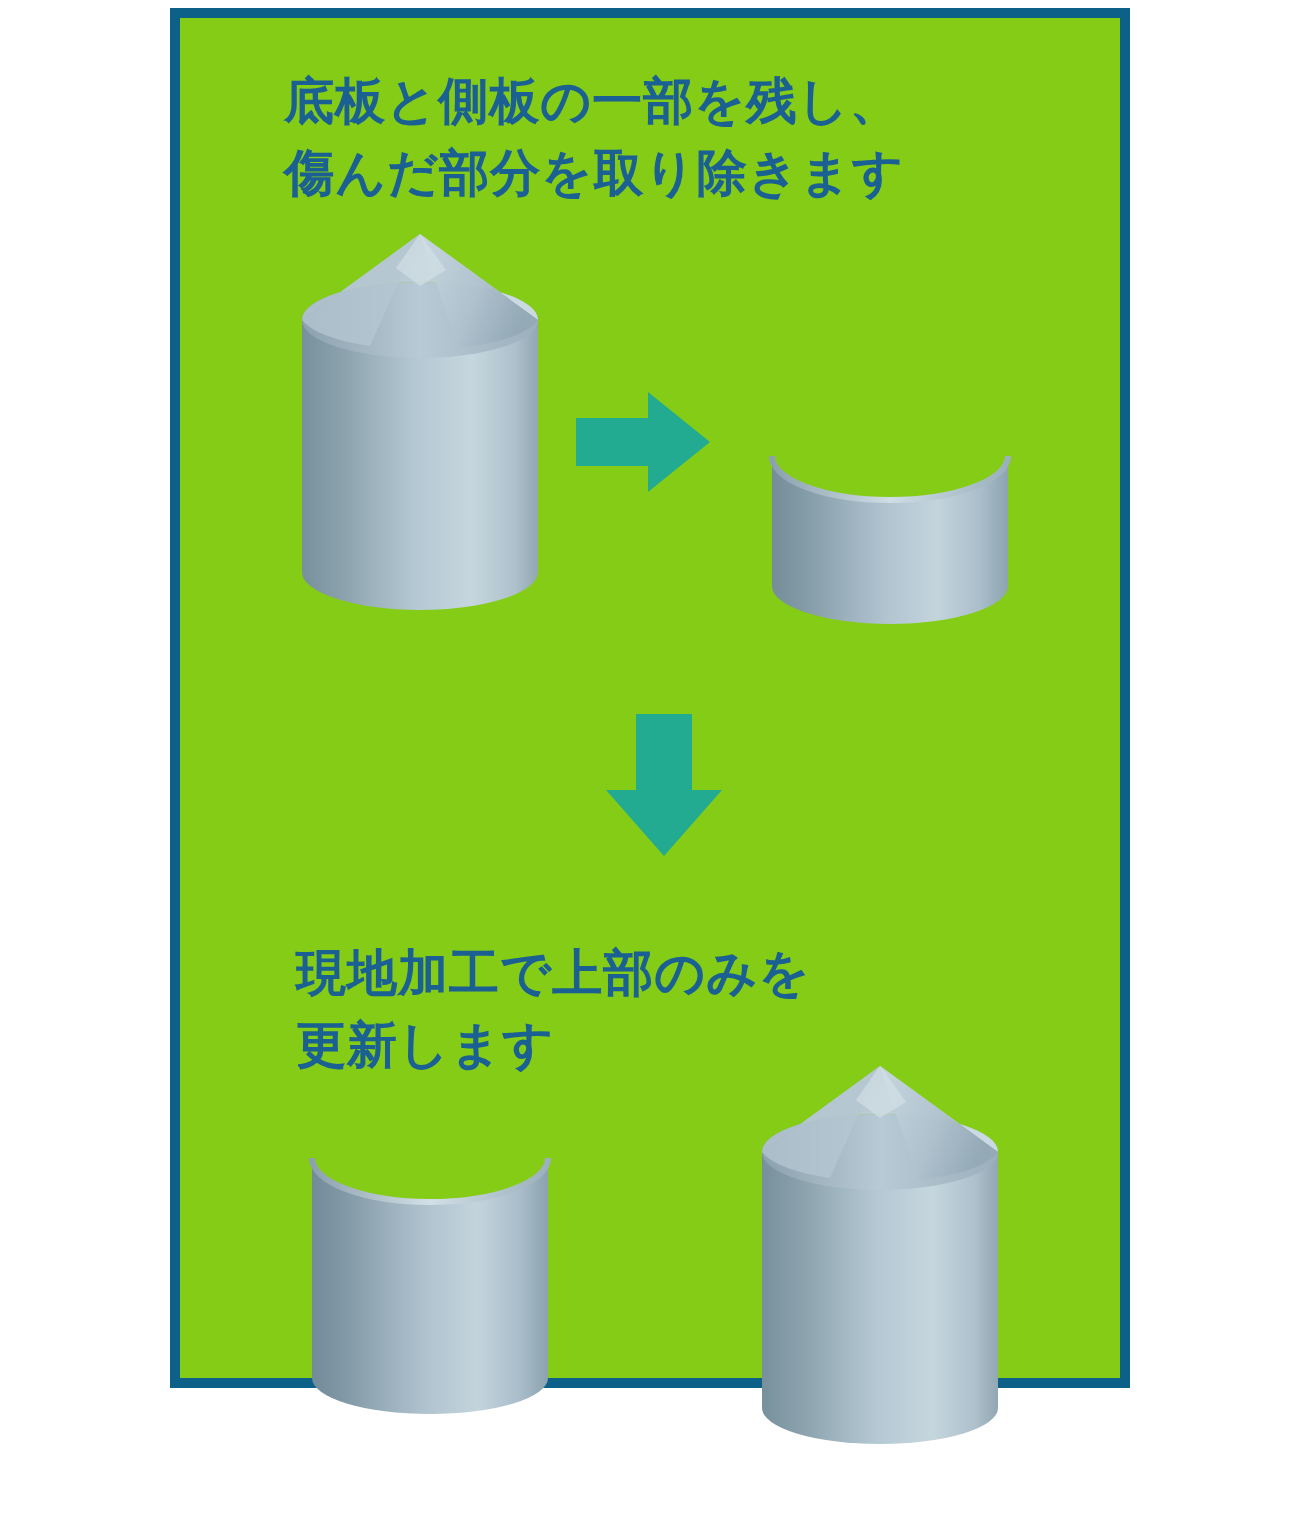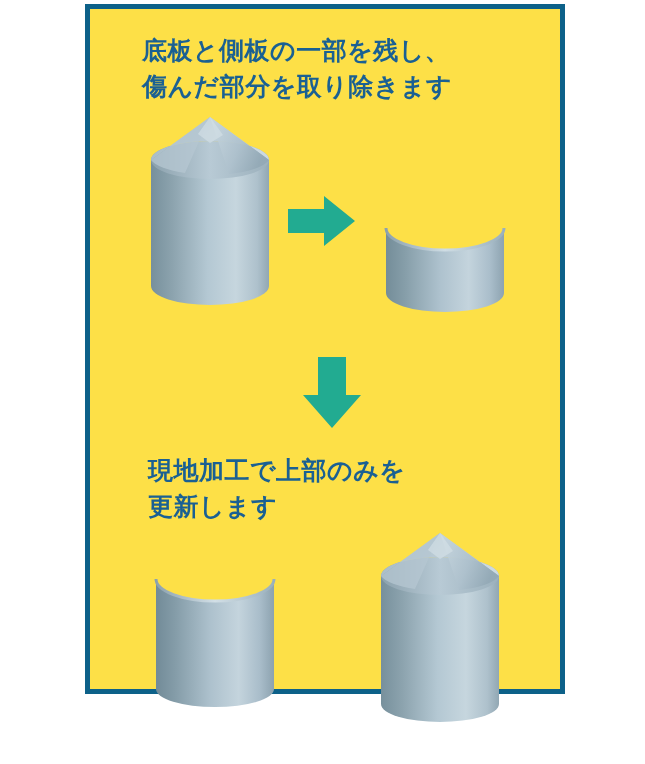"底板と側板の一部を残し、" #panel { background: #fde047 -> #84cc16 }
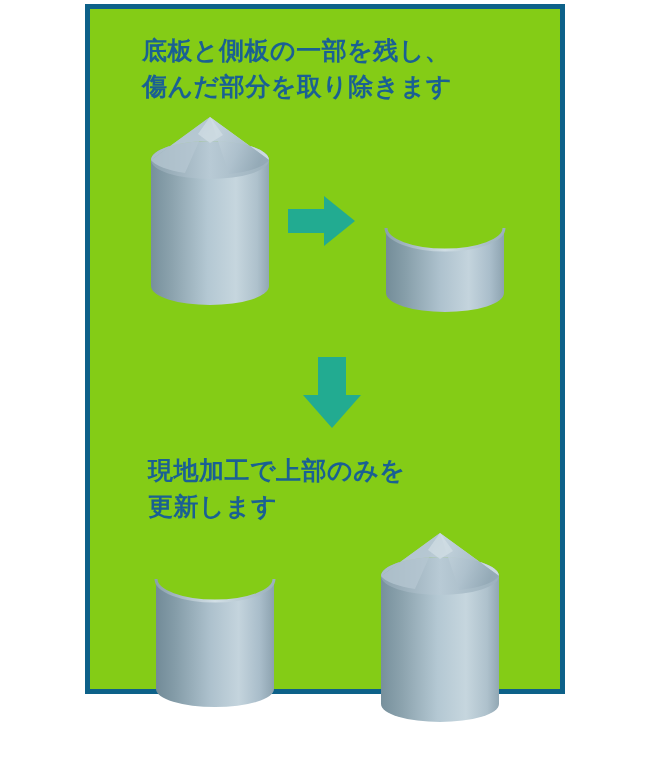"現地加工で上部のみを" #caption-bottom { top: 444px -> 460px }
